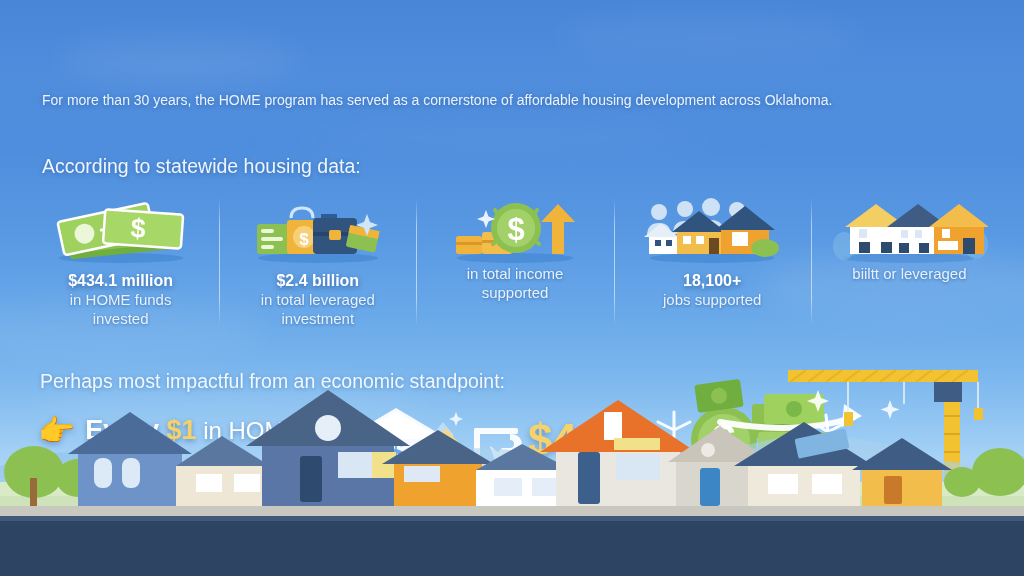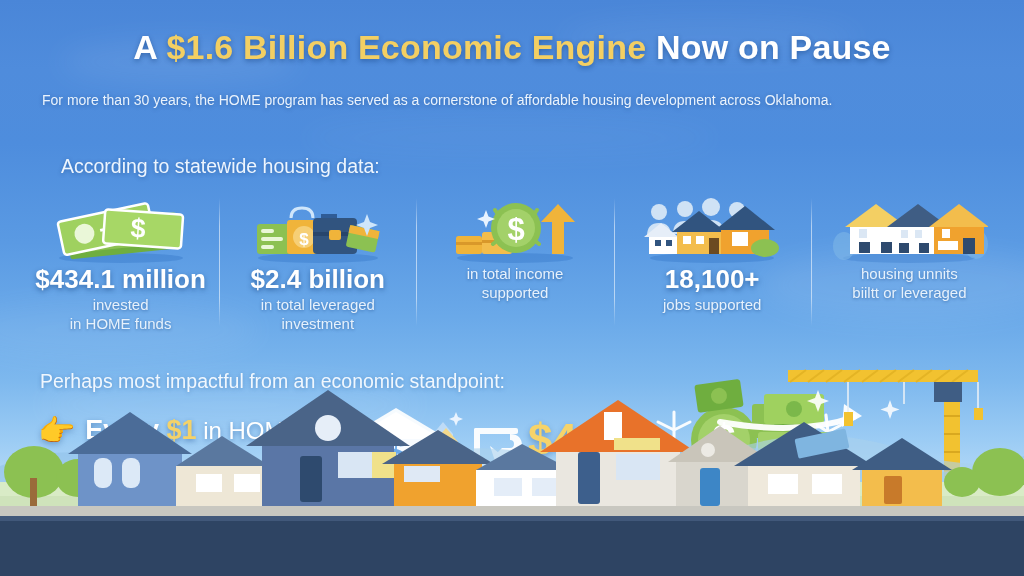"A $1.6 Billion Economic Engine" div.headline { html: <div> <span>A </span><span>$1.6 Billion Economic Engine</span><span> Now on Pause</span> </div> -> none }
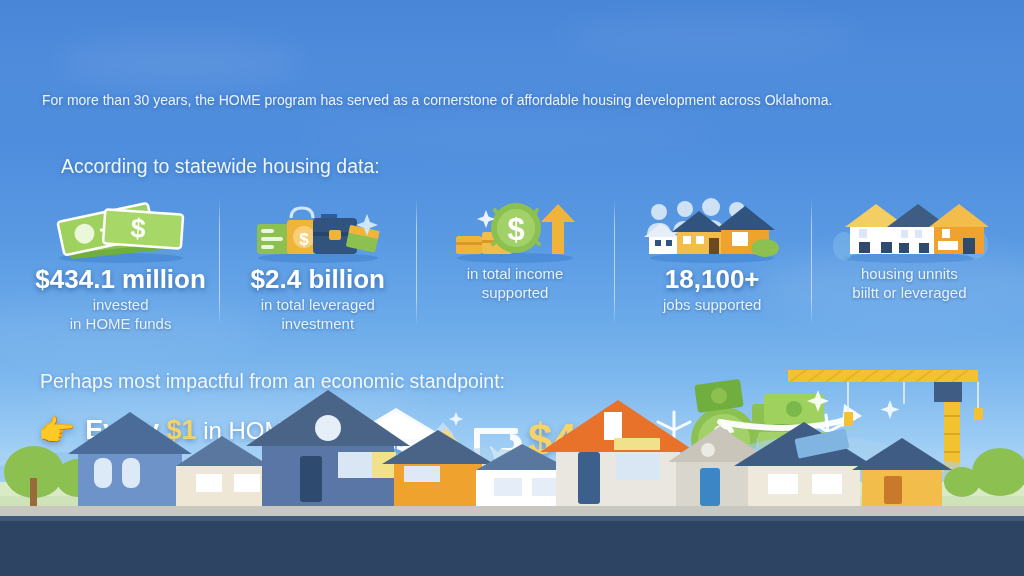"According to statewide housing data:" .kicker { margin-left: 19px -> none }
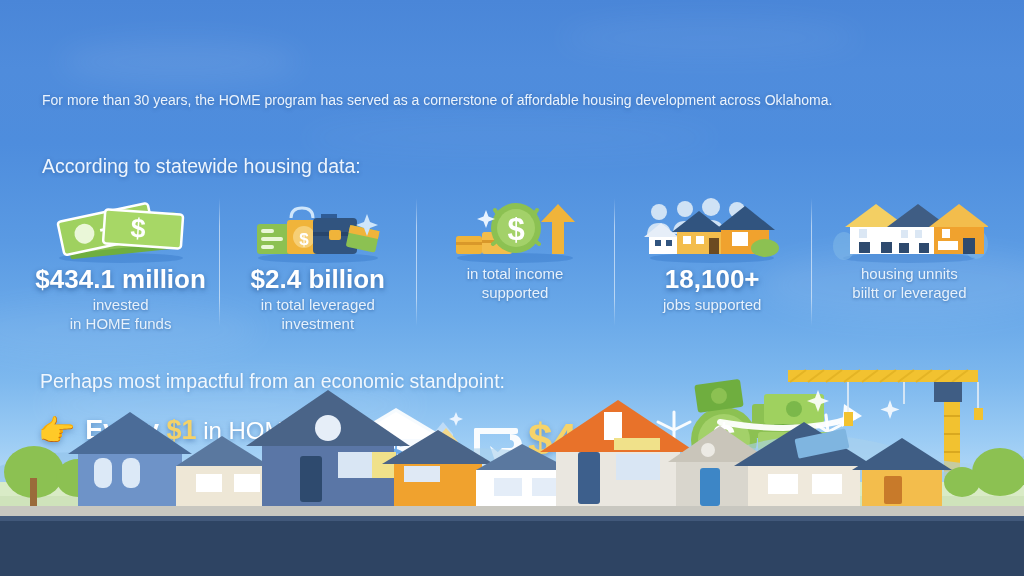"$434.1 million" .stat-value { font-size: 26px -> 16px; margin-top: 0 -> 8px }
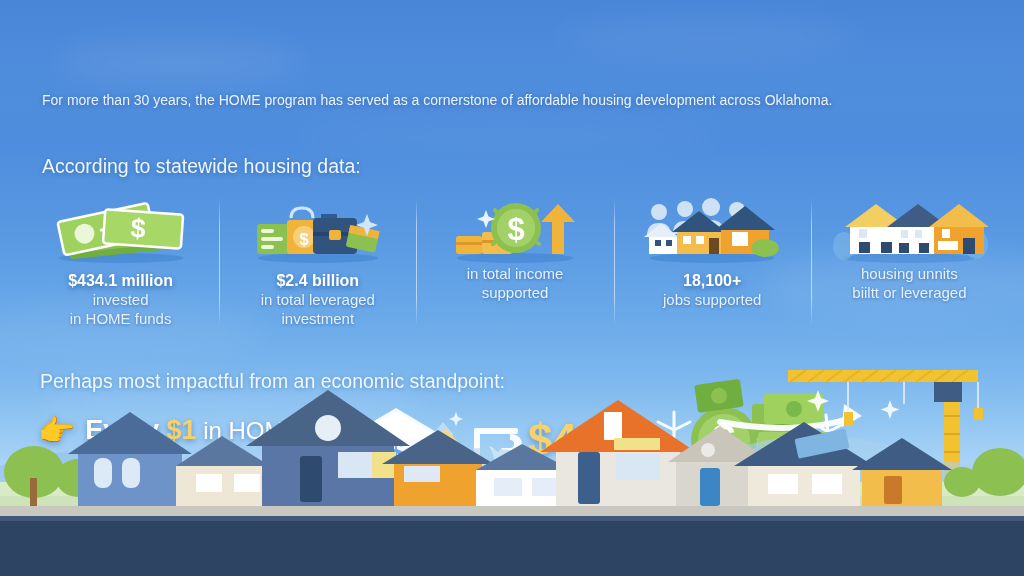"housing unnits" div.stat-label { html: <div>housing unnits</div> -> none }
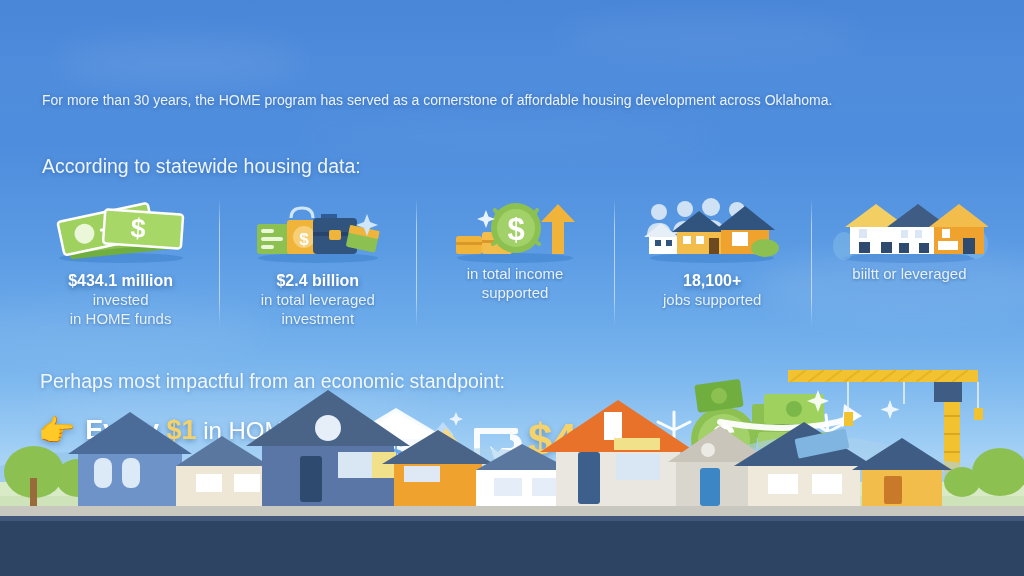"invested" div.stat-label { order: before "in HOME funds" -> after "in HOME funds" }
